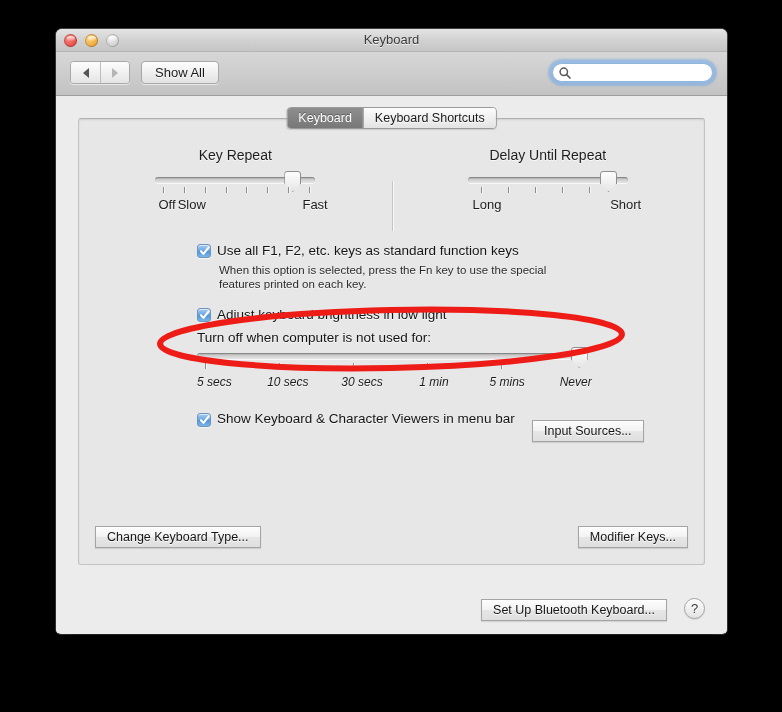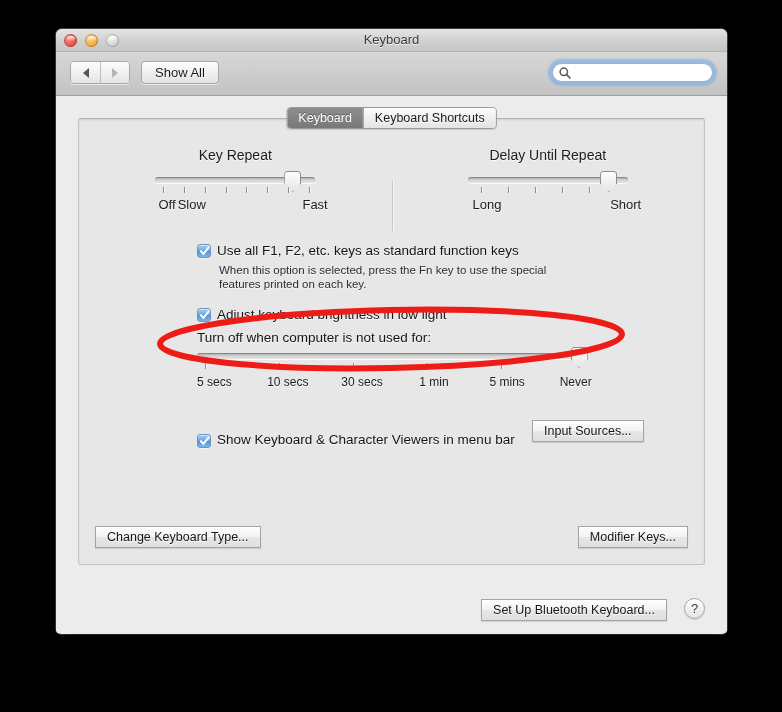"5 secs" div.slider-unit { font-style: none -> italic }
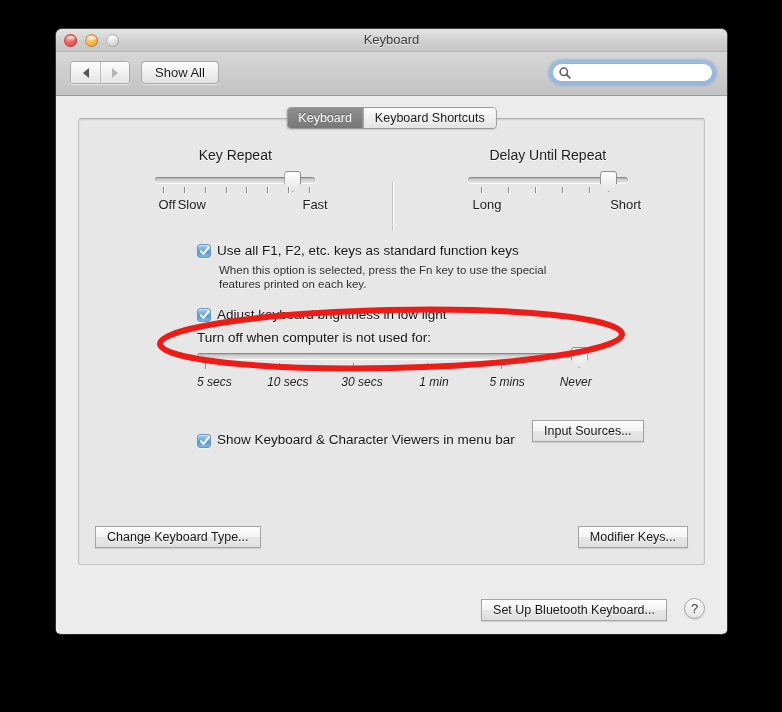"Show Keyboard & Character Viewers" div.cbrow { top: 313px -> 292px }
